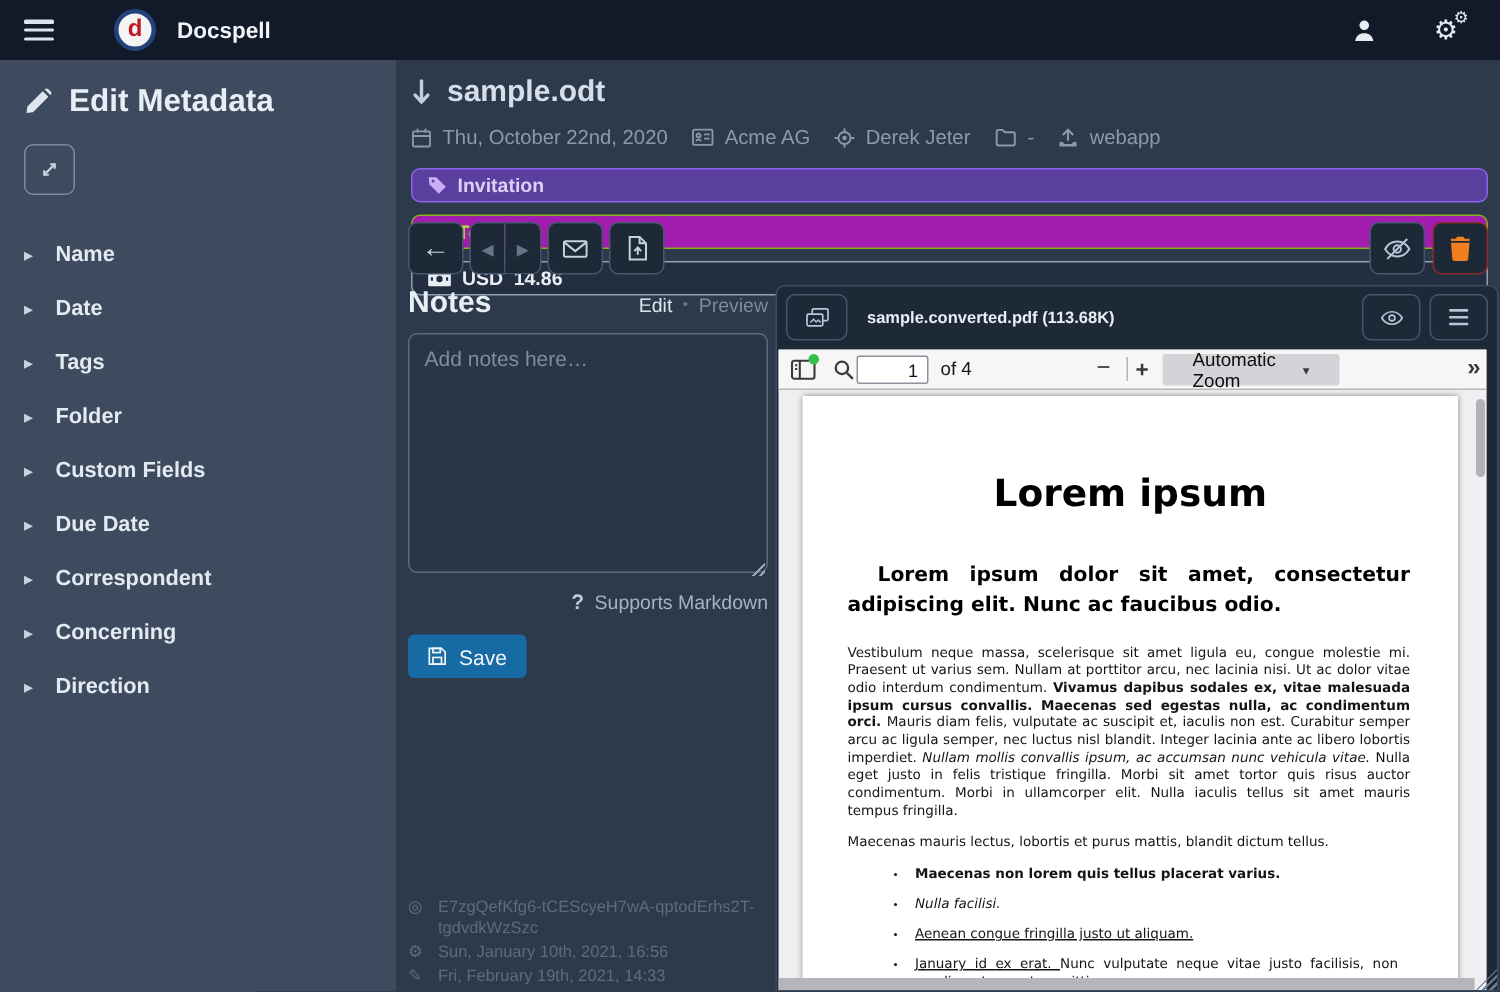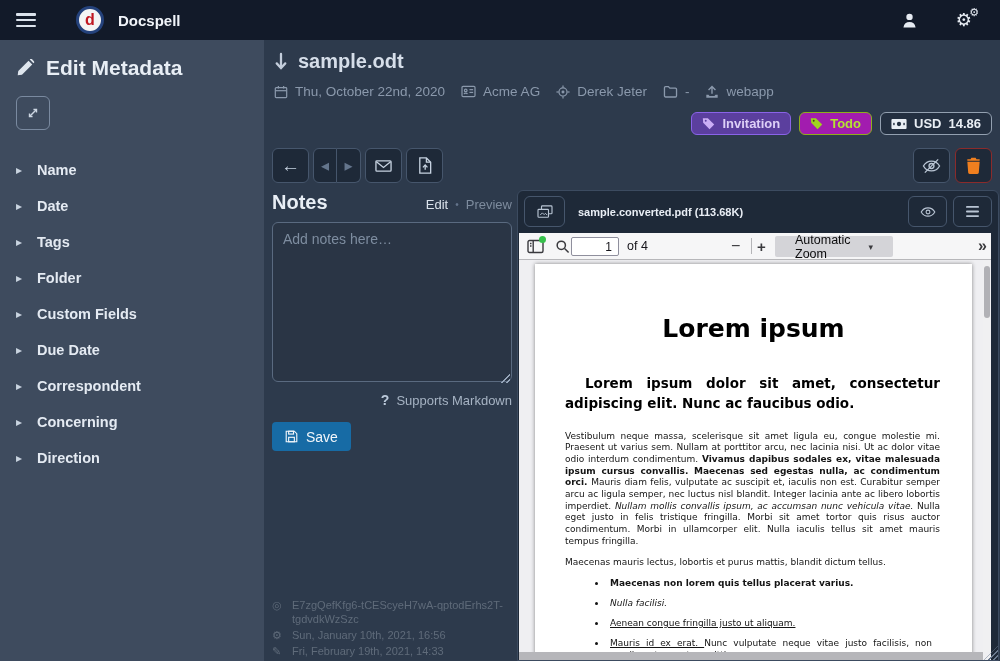"Invitation" .badges-row { flex-direction: none -> column }
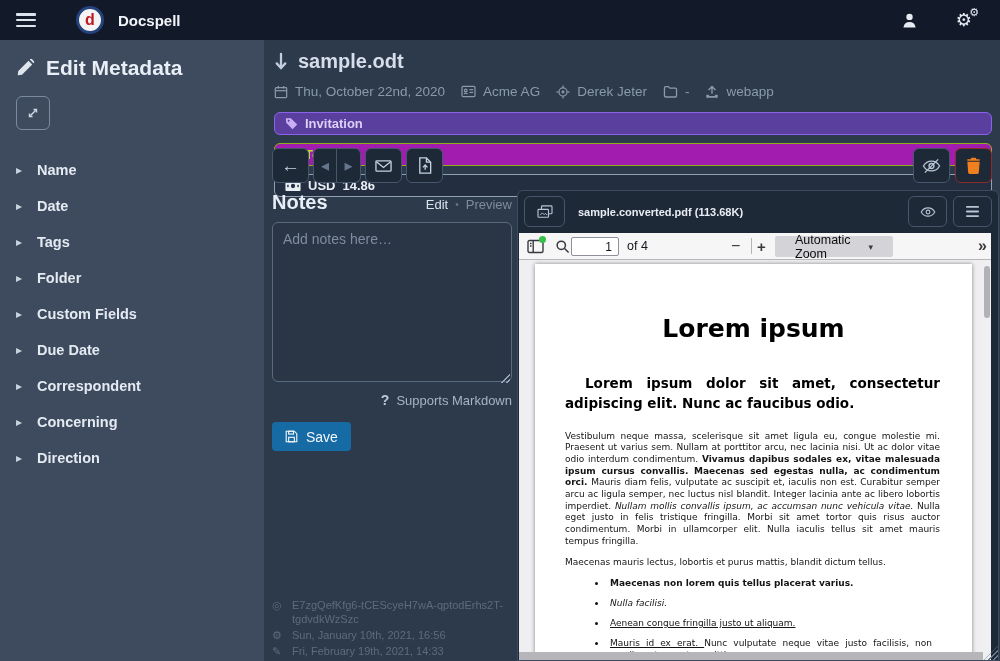"Mauris id ex erat." span.u { text: Mauris -> January }
